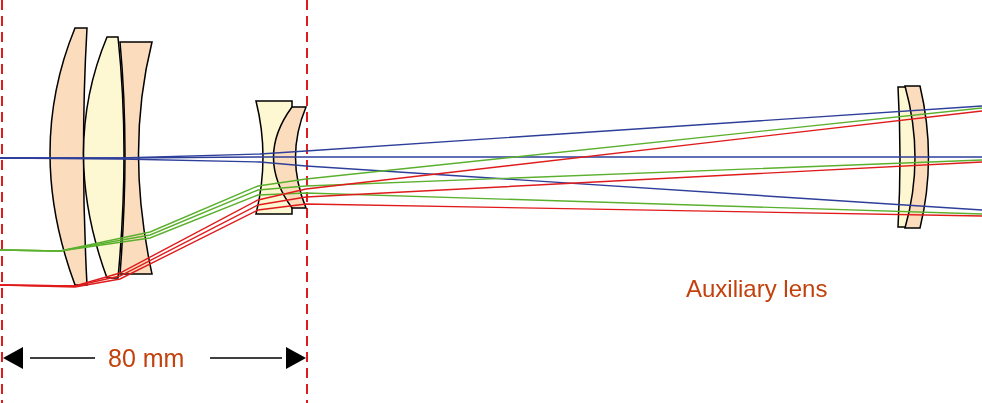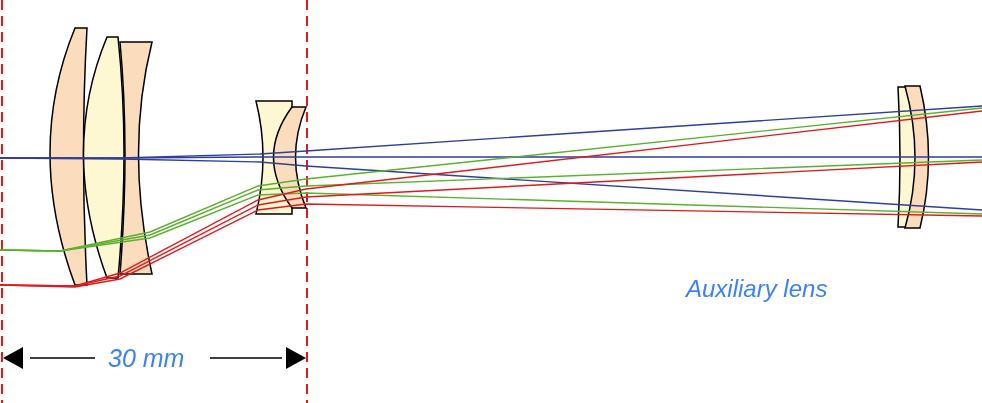"Auxiliary lens" .lbl { color: #3b82f6 -> #c2410c; font-style: italic -> none }
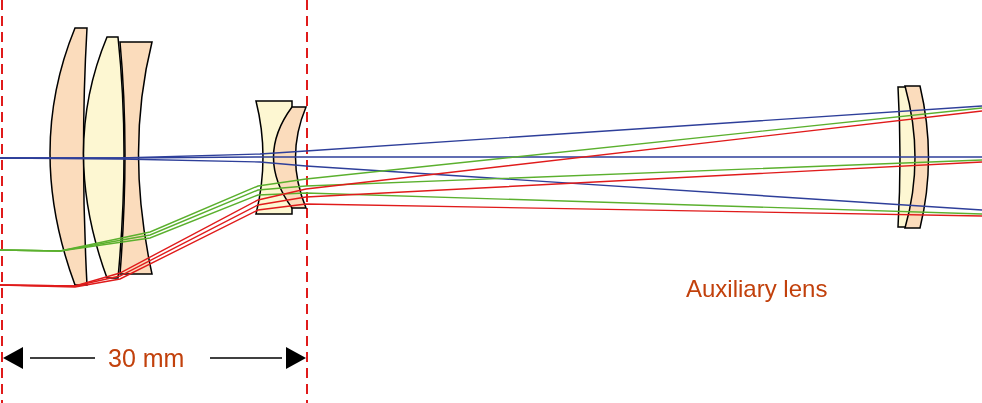"30 mm" div.lbl { text: 30 -> 80 }
